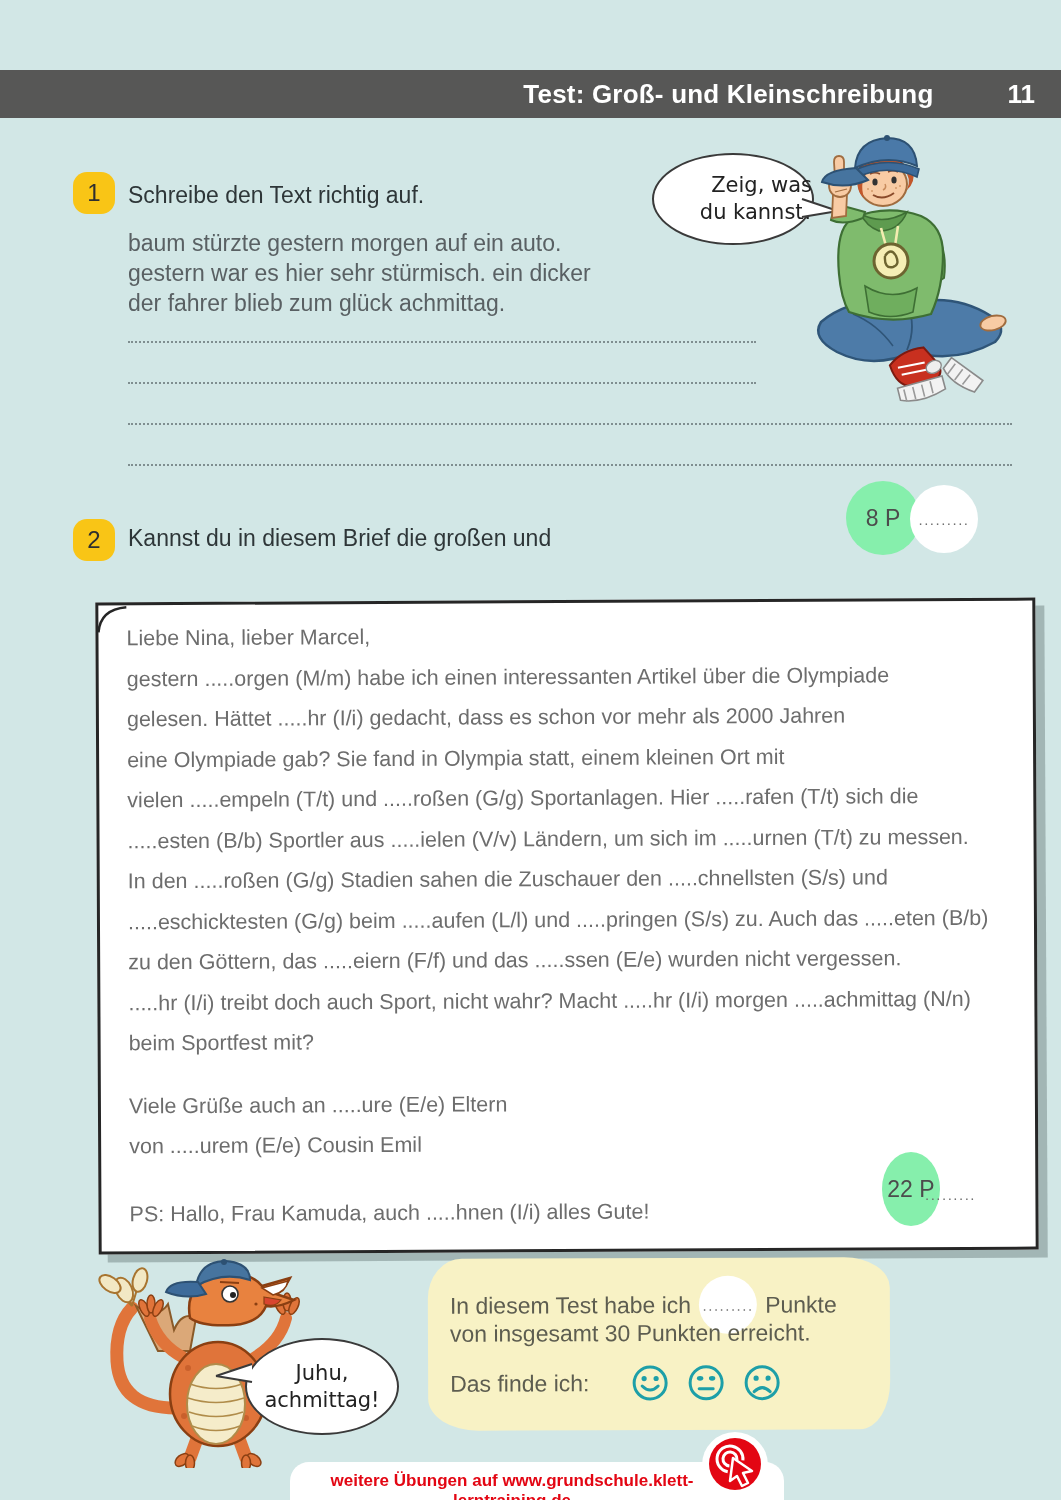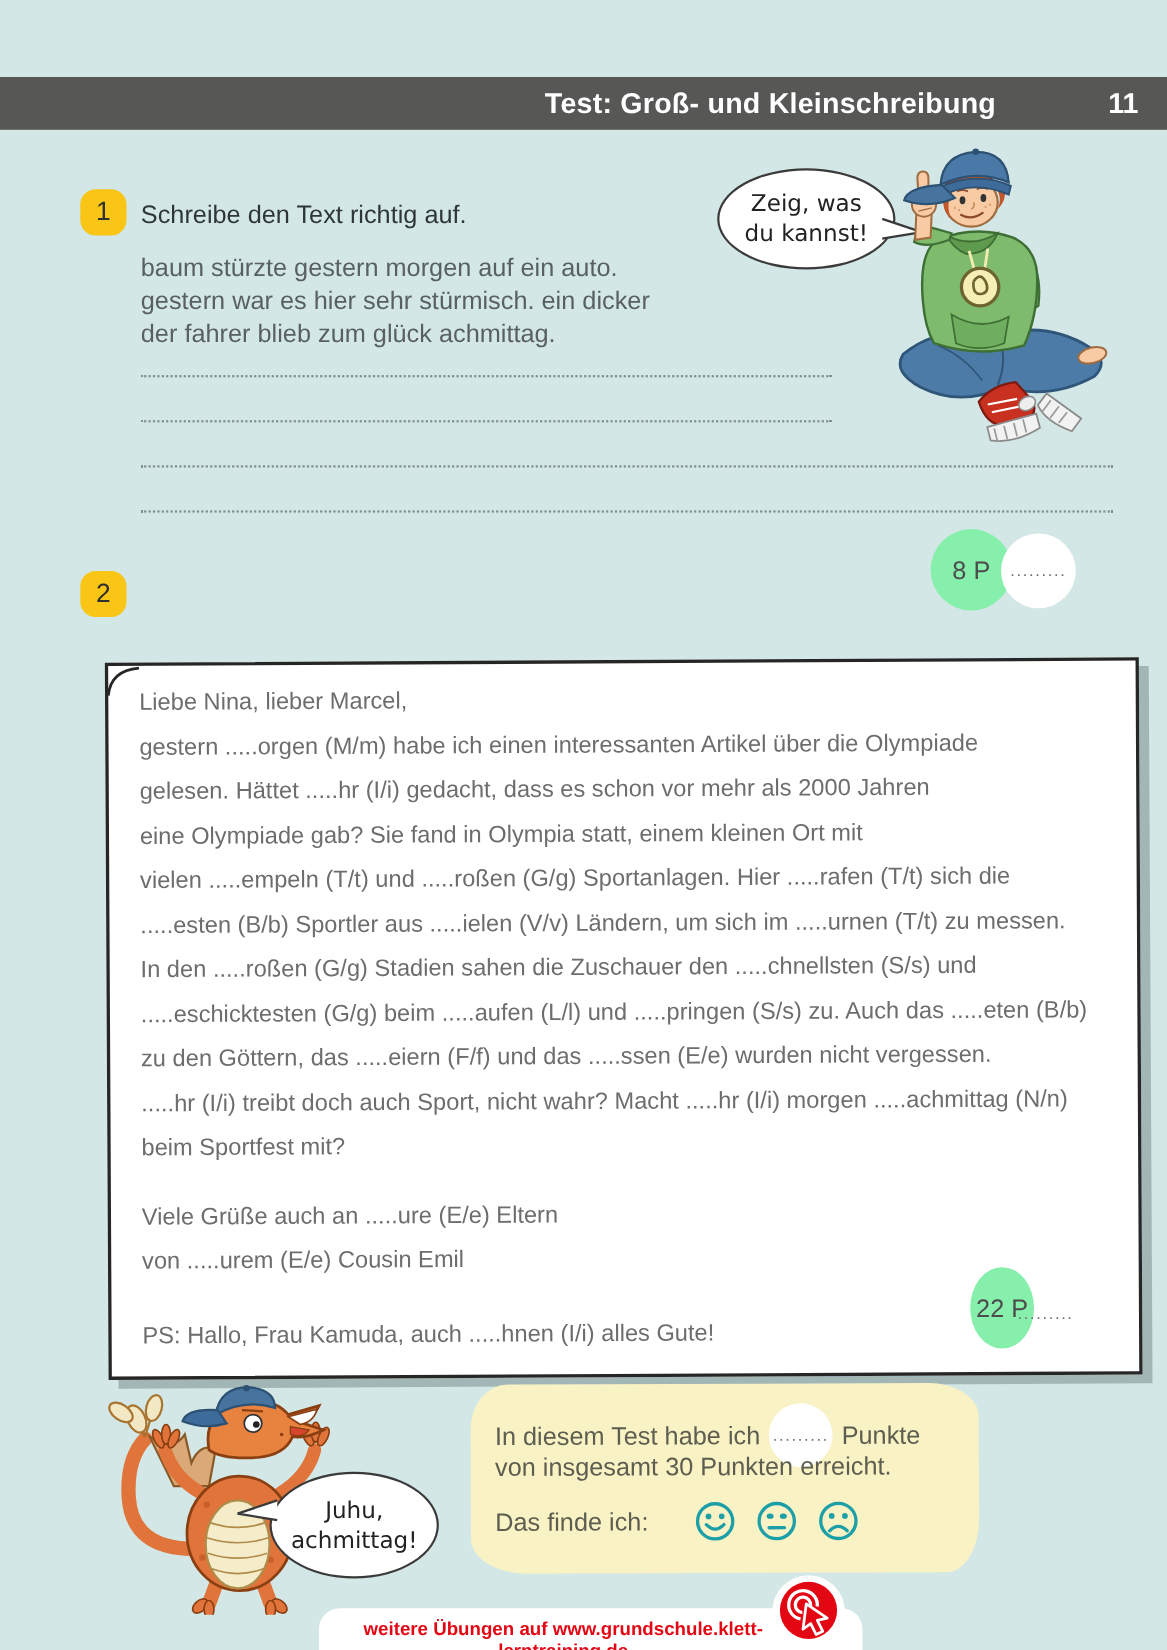"Test: Groß- und Kleinschreibung" .header-title { margin-right: 102px -> 74px }
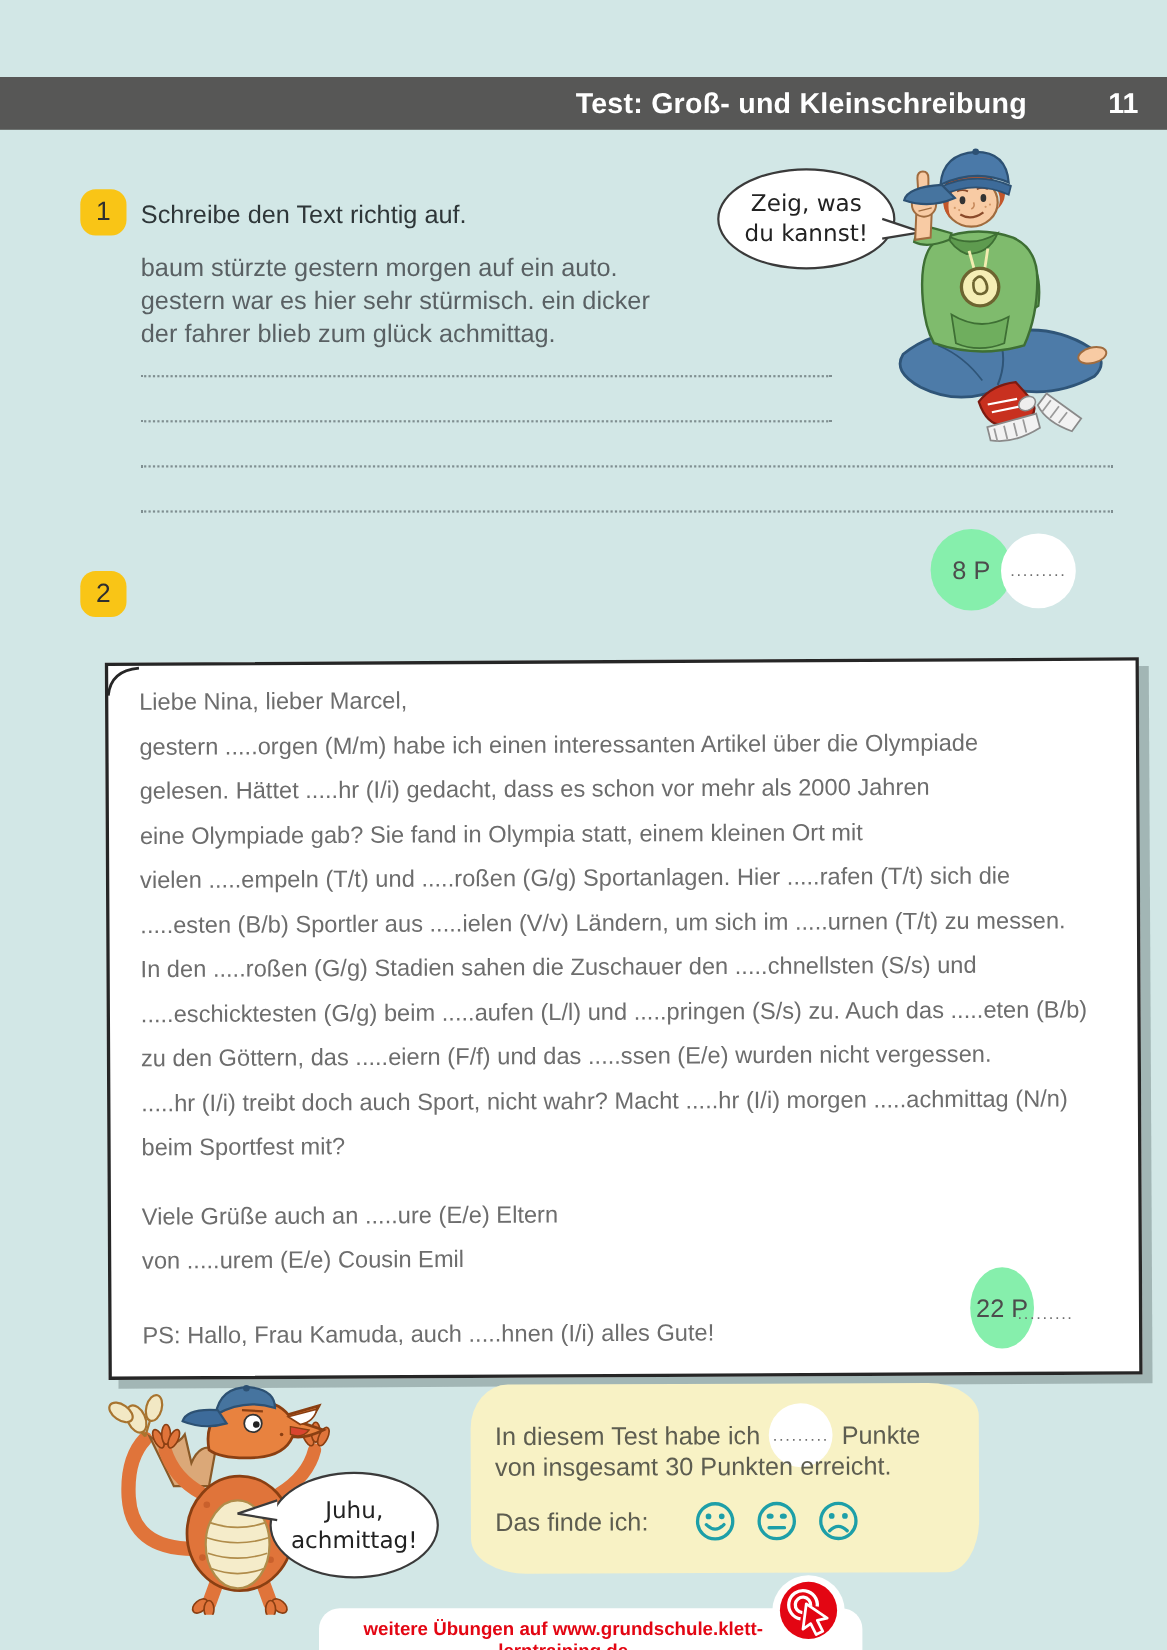"Zeig, was" .bubble-boy { align-items: none -> flex-end }
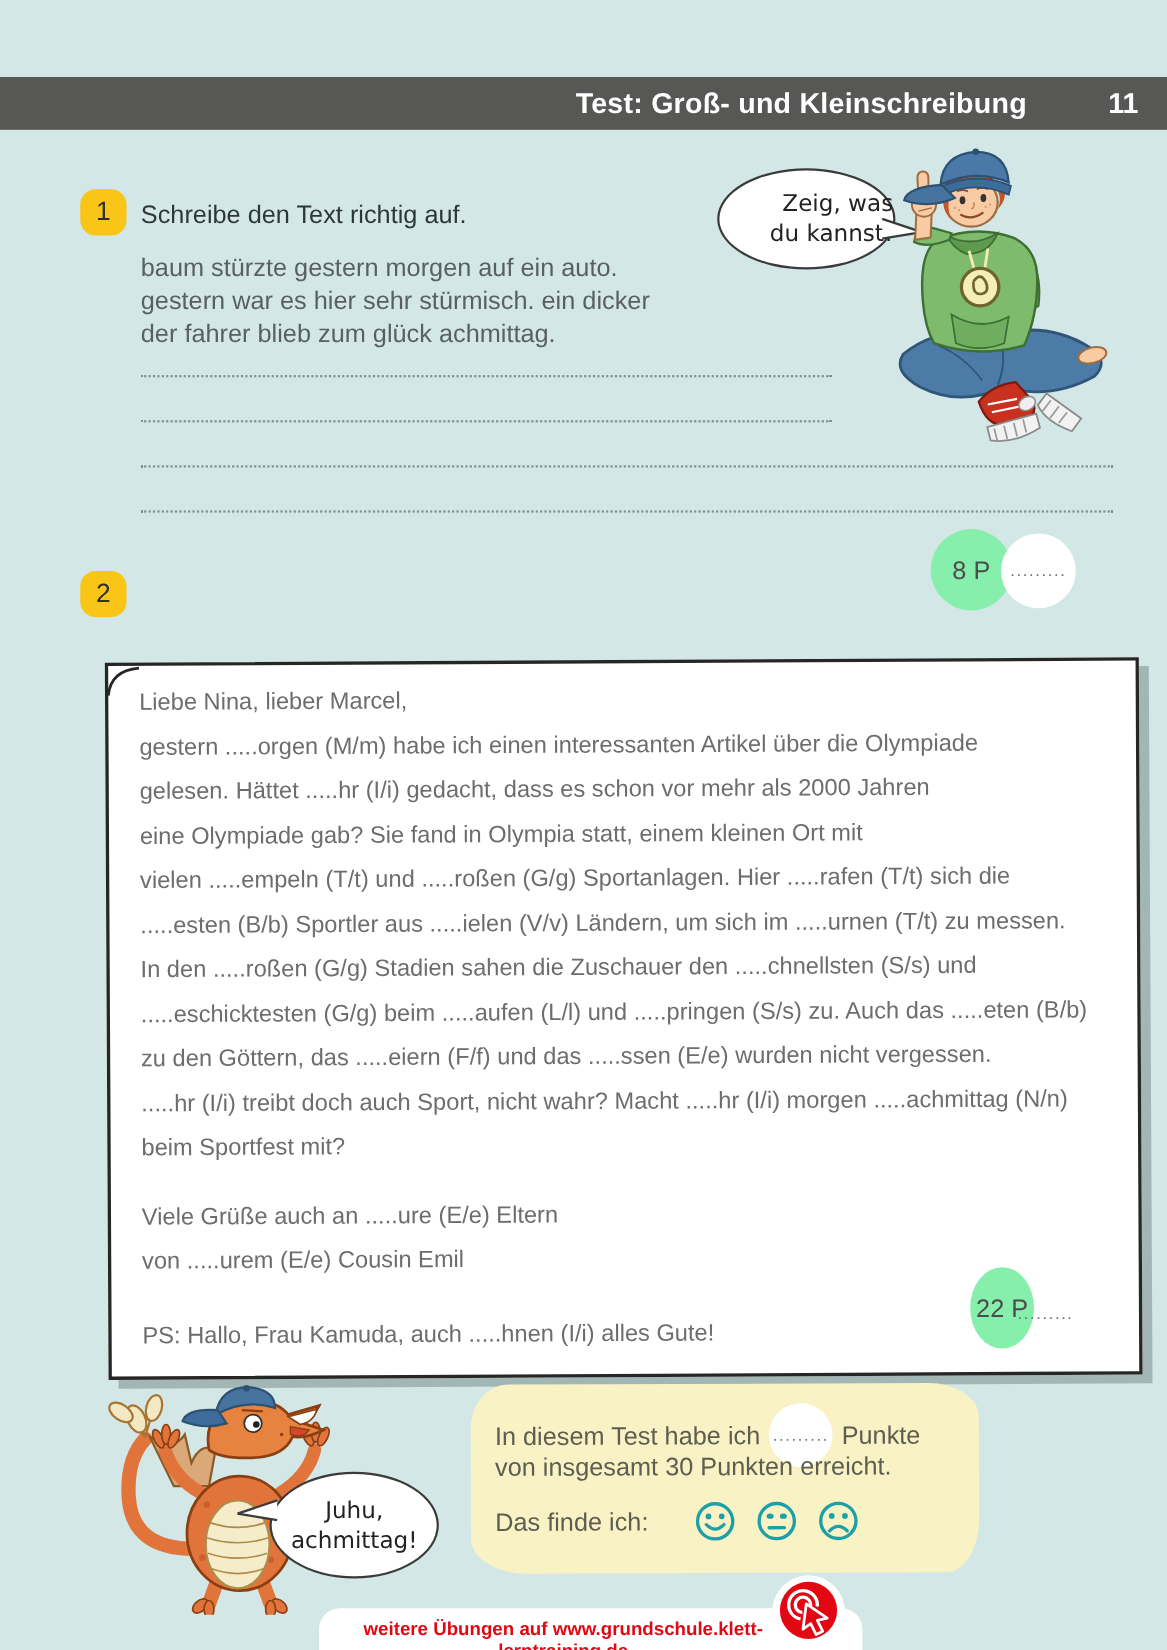"Kannst du in diesem Brief" div { html: none -> <div>Kannst du in diesem Brief die großen und</div> }
